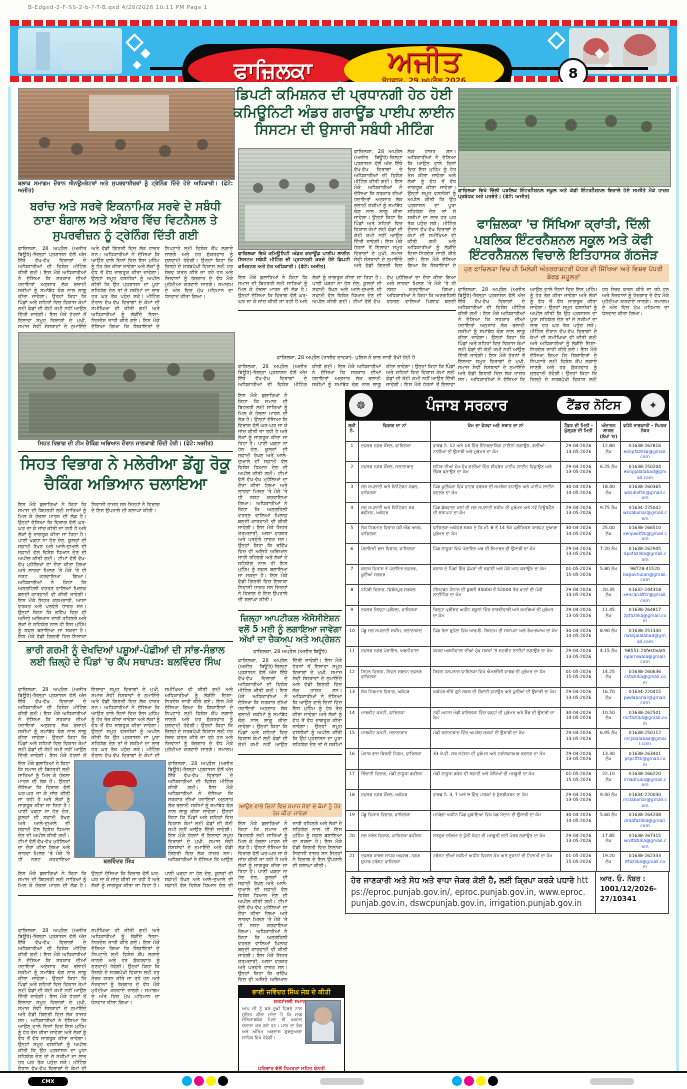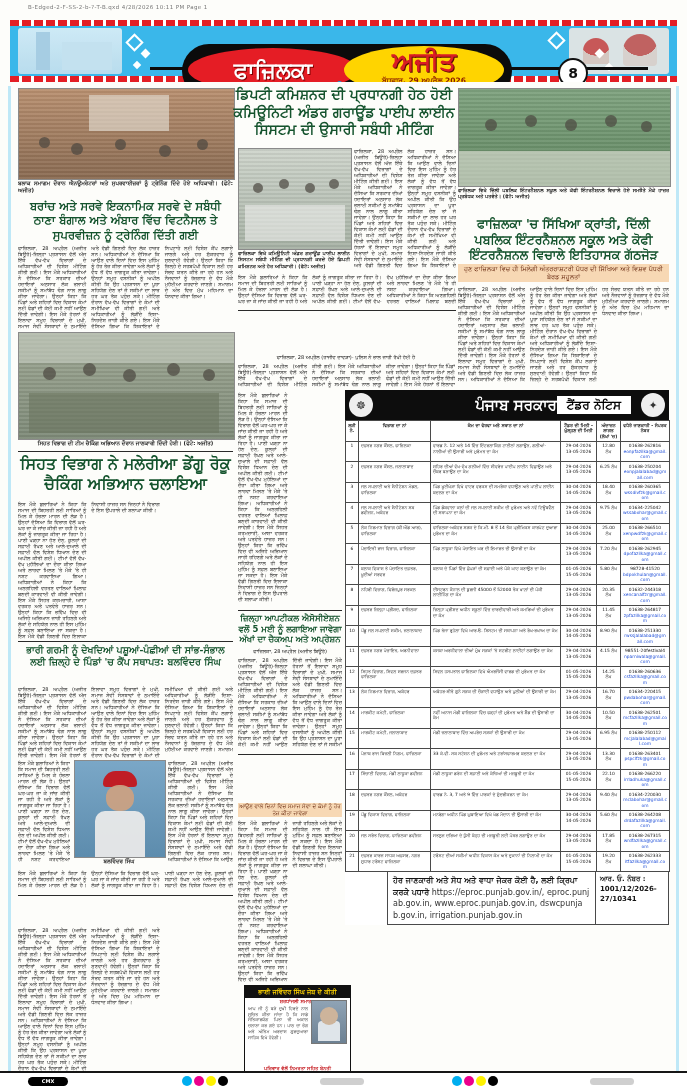"ਅਜੀਤ" .paper-name { font-size: 26px -> 30px; font-weight: bold -> normal }
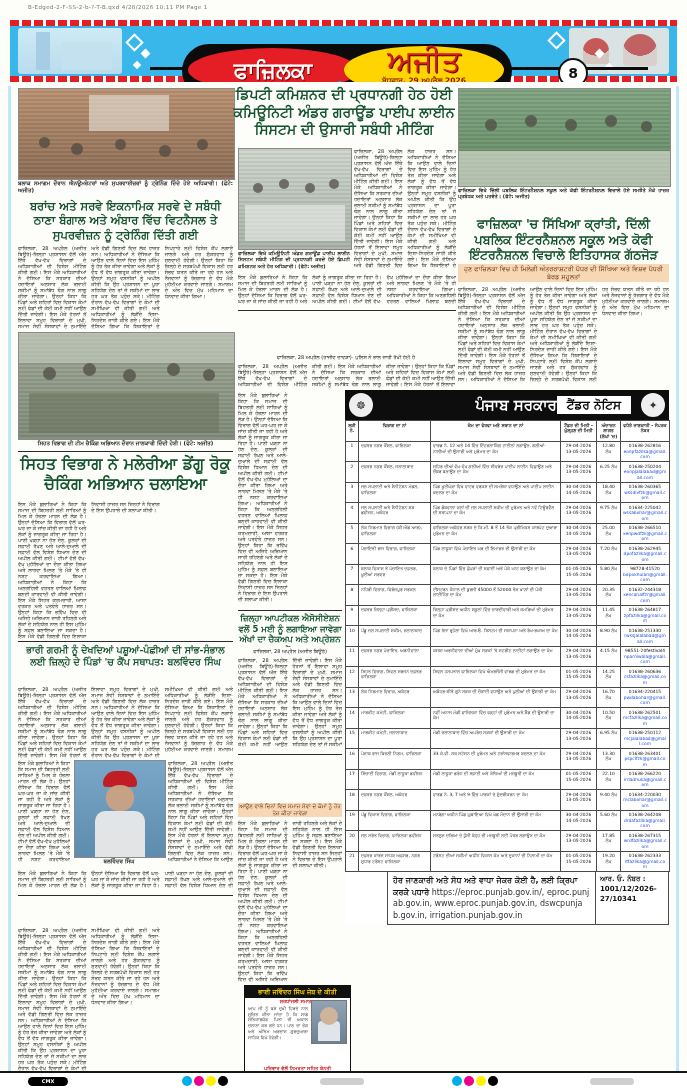"ਪੰਜਾਬ ਸਰਕਾਰ" .t-title { text-align: right -> center }
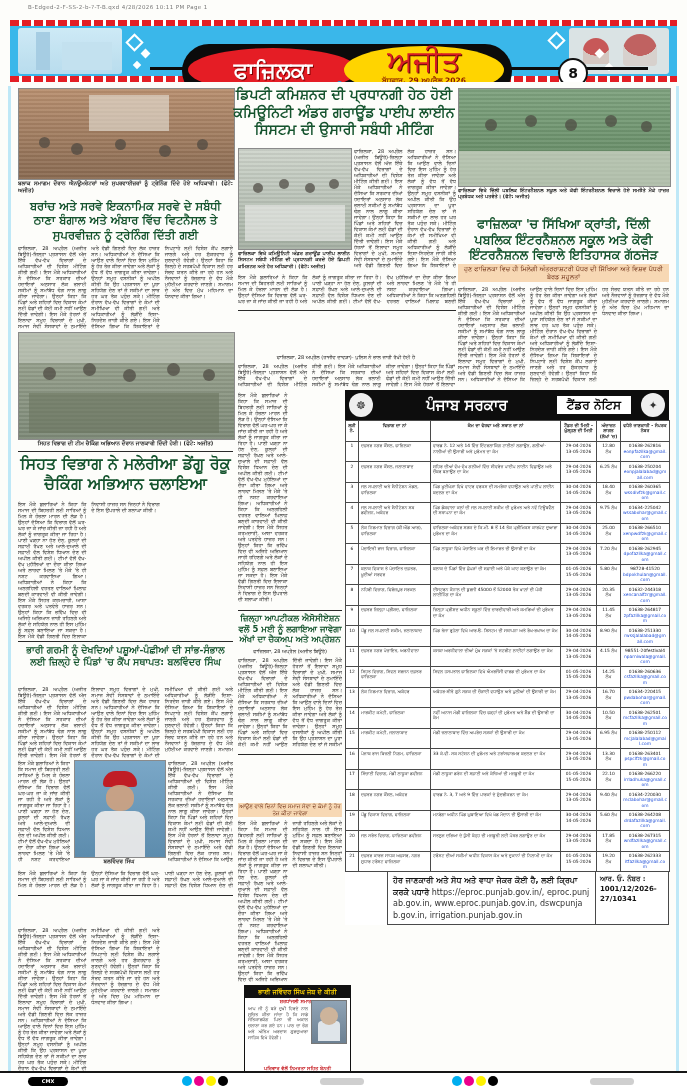"ਟੈਂਡਰ ਨੋਟਿਸ" .t-notice { border-radius: 0 -> 8px }
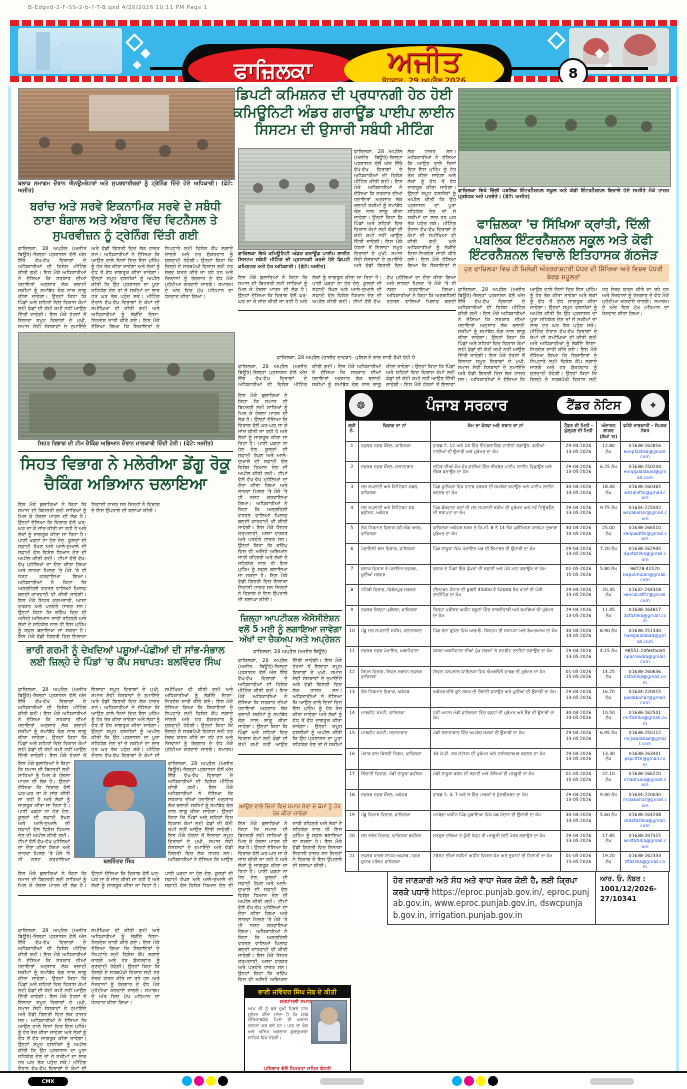"ਹੋਰ ਜਾਣਕਾਰੀ ਅਤੇ ਸੋਧ ਅਤੇ" .t-foot { margin-left: 42px -> none }
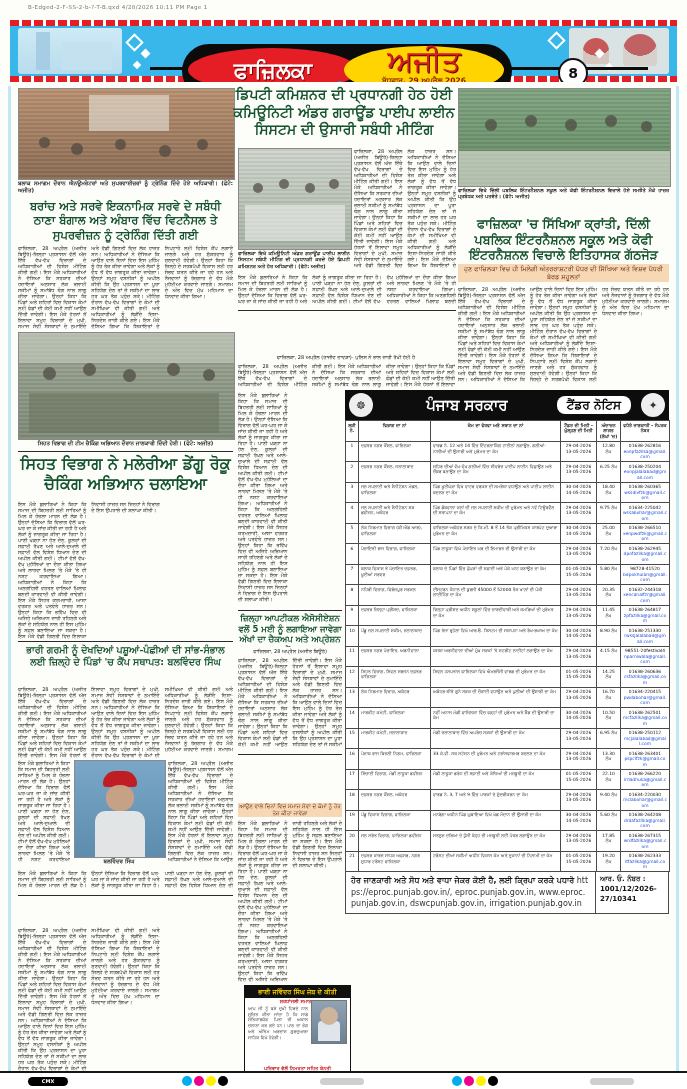"ਭਾਈ ਜਵਿੰਦਰ ਸਿੰਘ ਜੇਬ ਦੇ" .adbox { left: 244px -> 238px }
